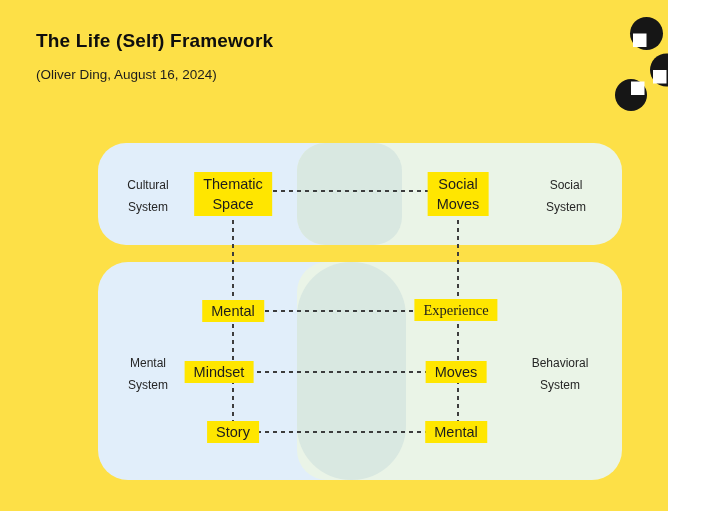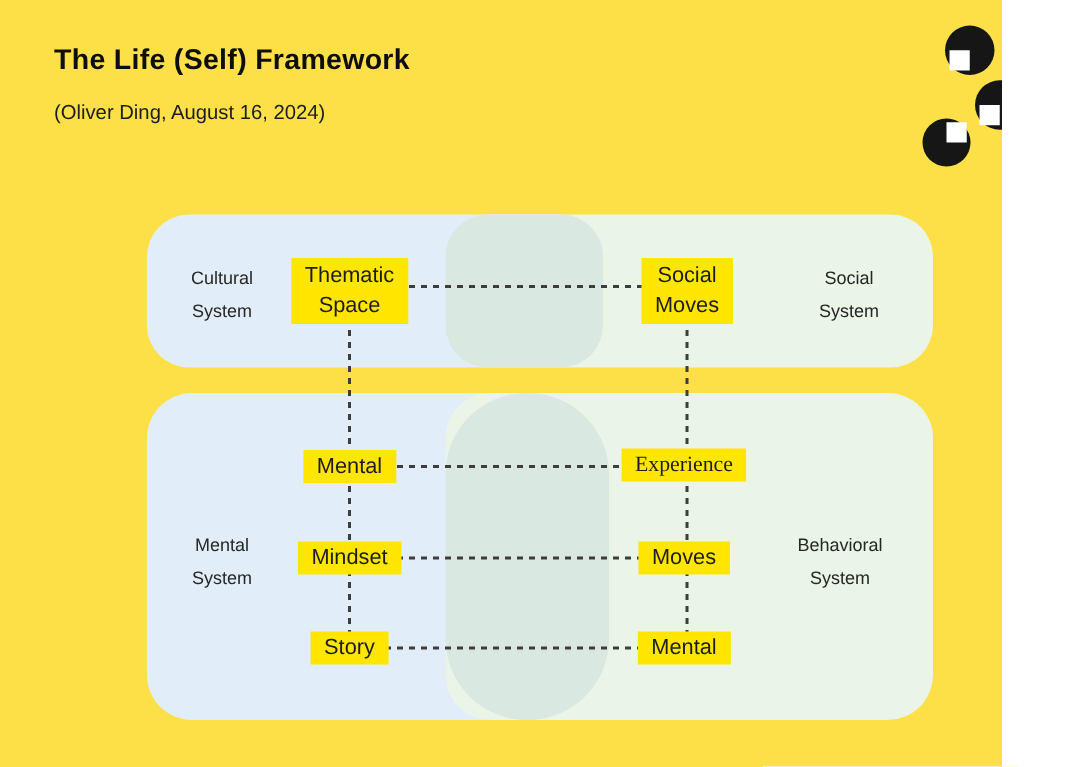"Mindset" .node-mindset { left: 233px -> 219px }
